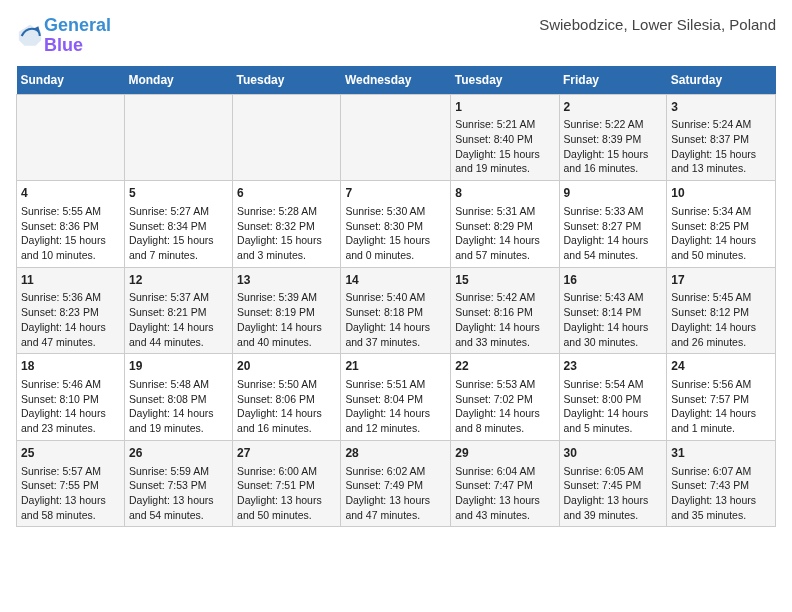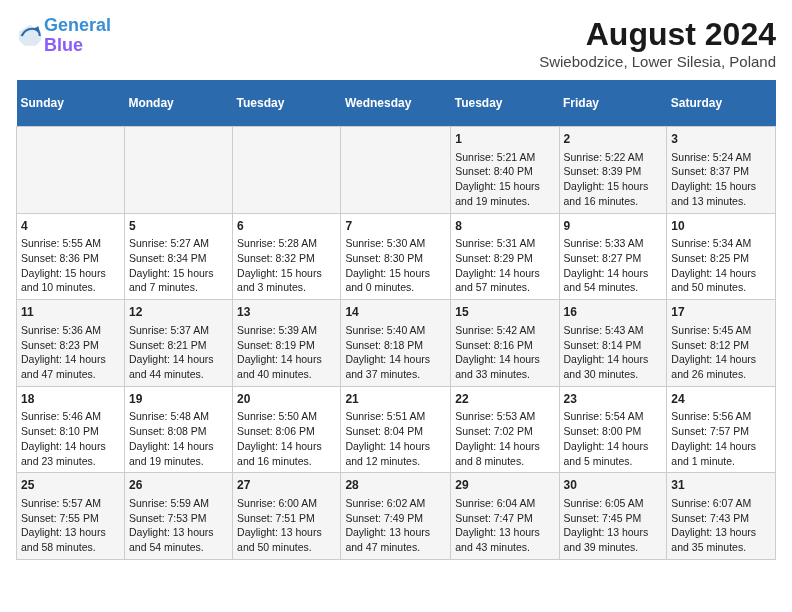"August 2024" div.main-title { html: <div>August 2024</div> -> none }
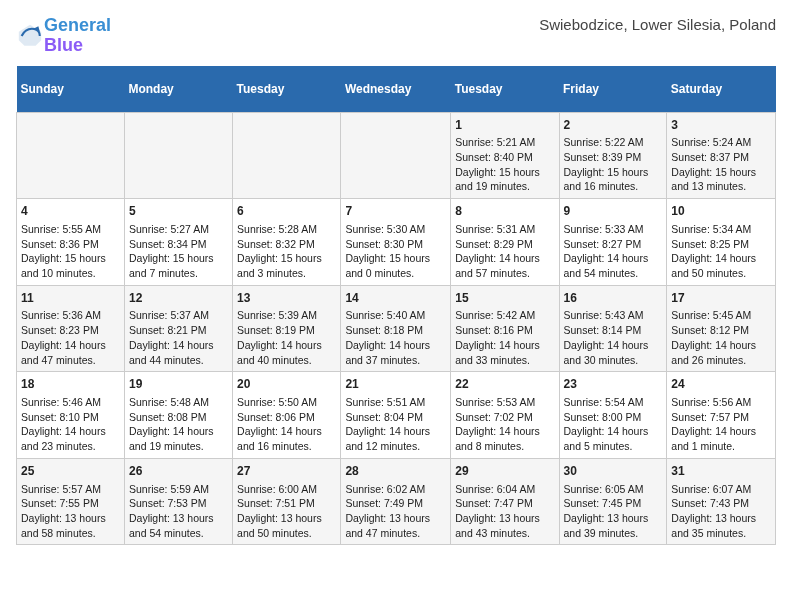"Sunday" thead tr th { padding: 16px 4px -> 7px 4px }
